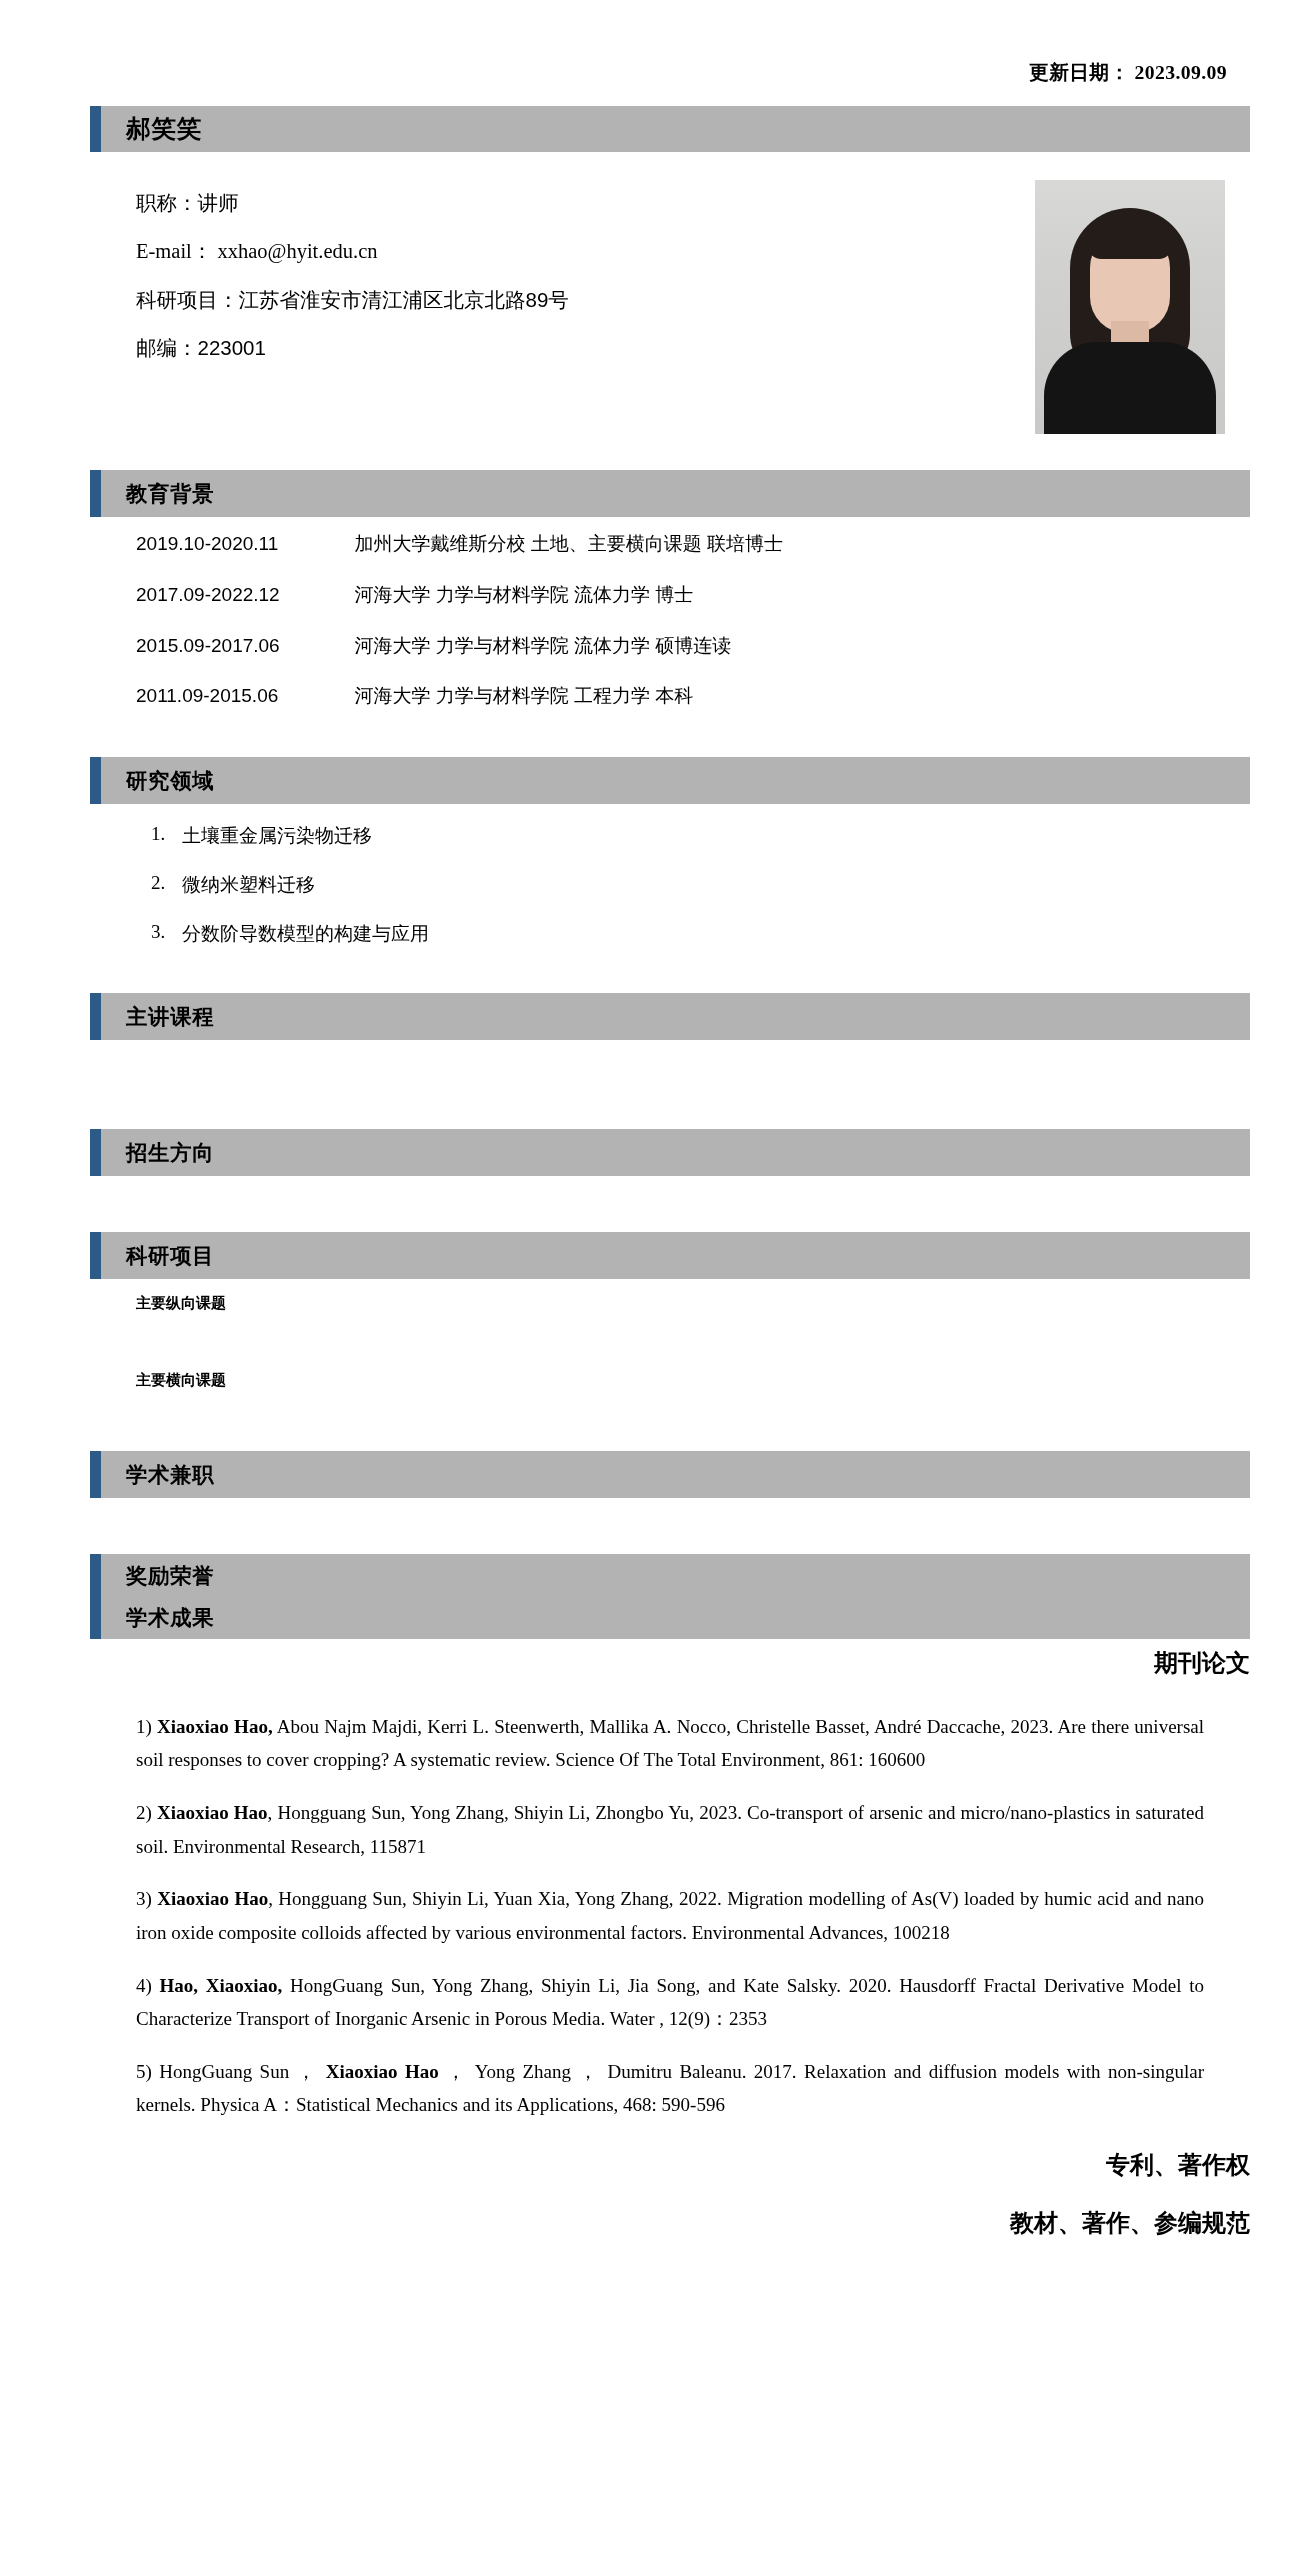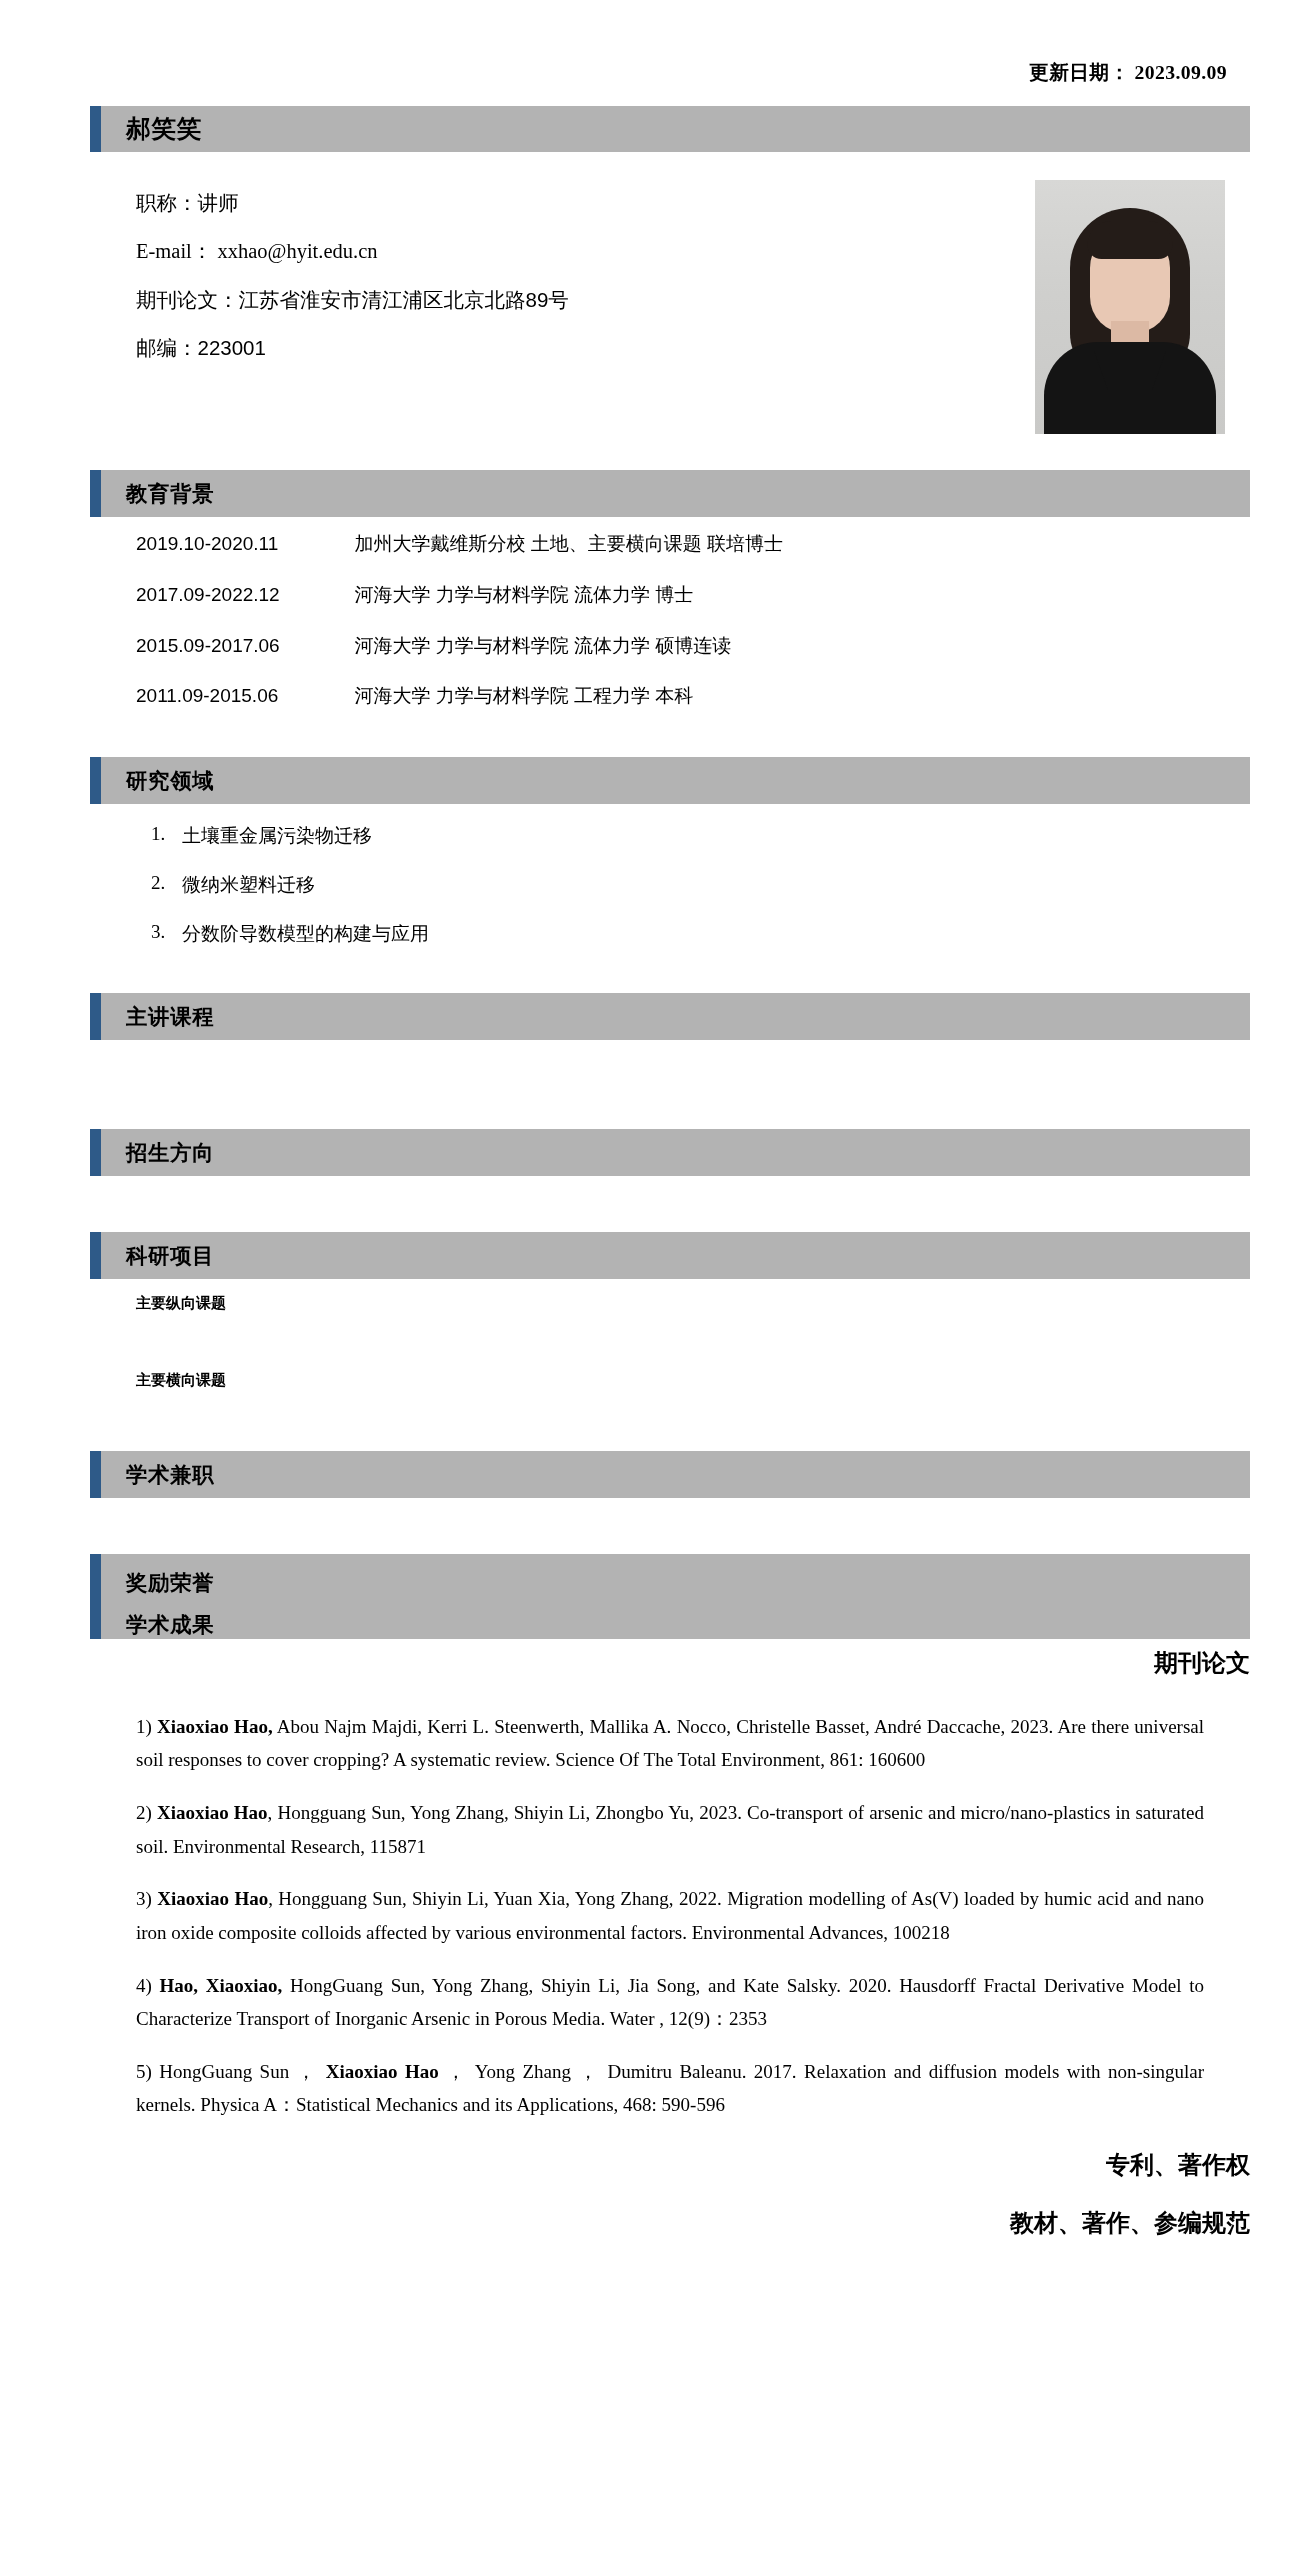"期刊论文：江苏省淮安市清江浦区北京北路89号" div.line { text: 期刊论文 -> 科研项目 }
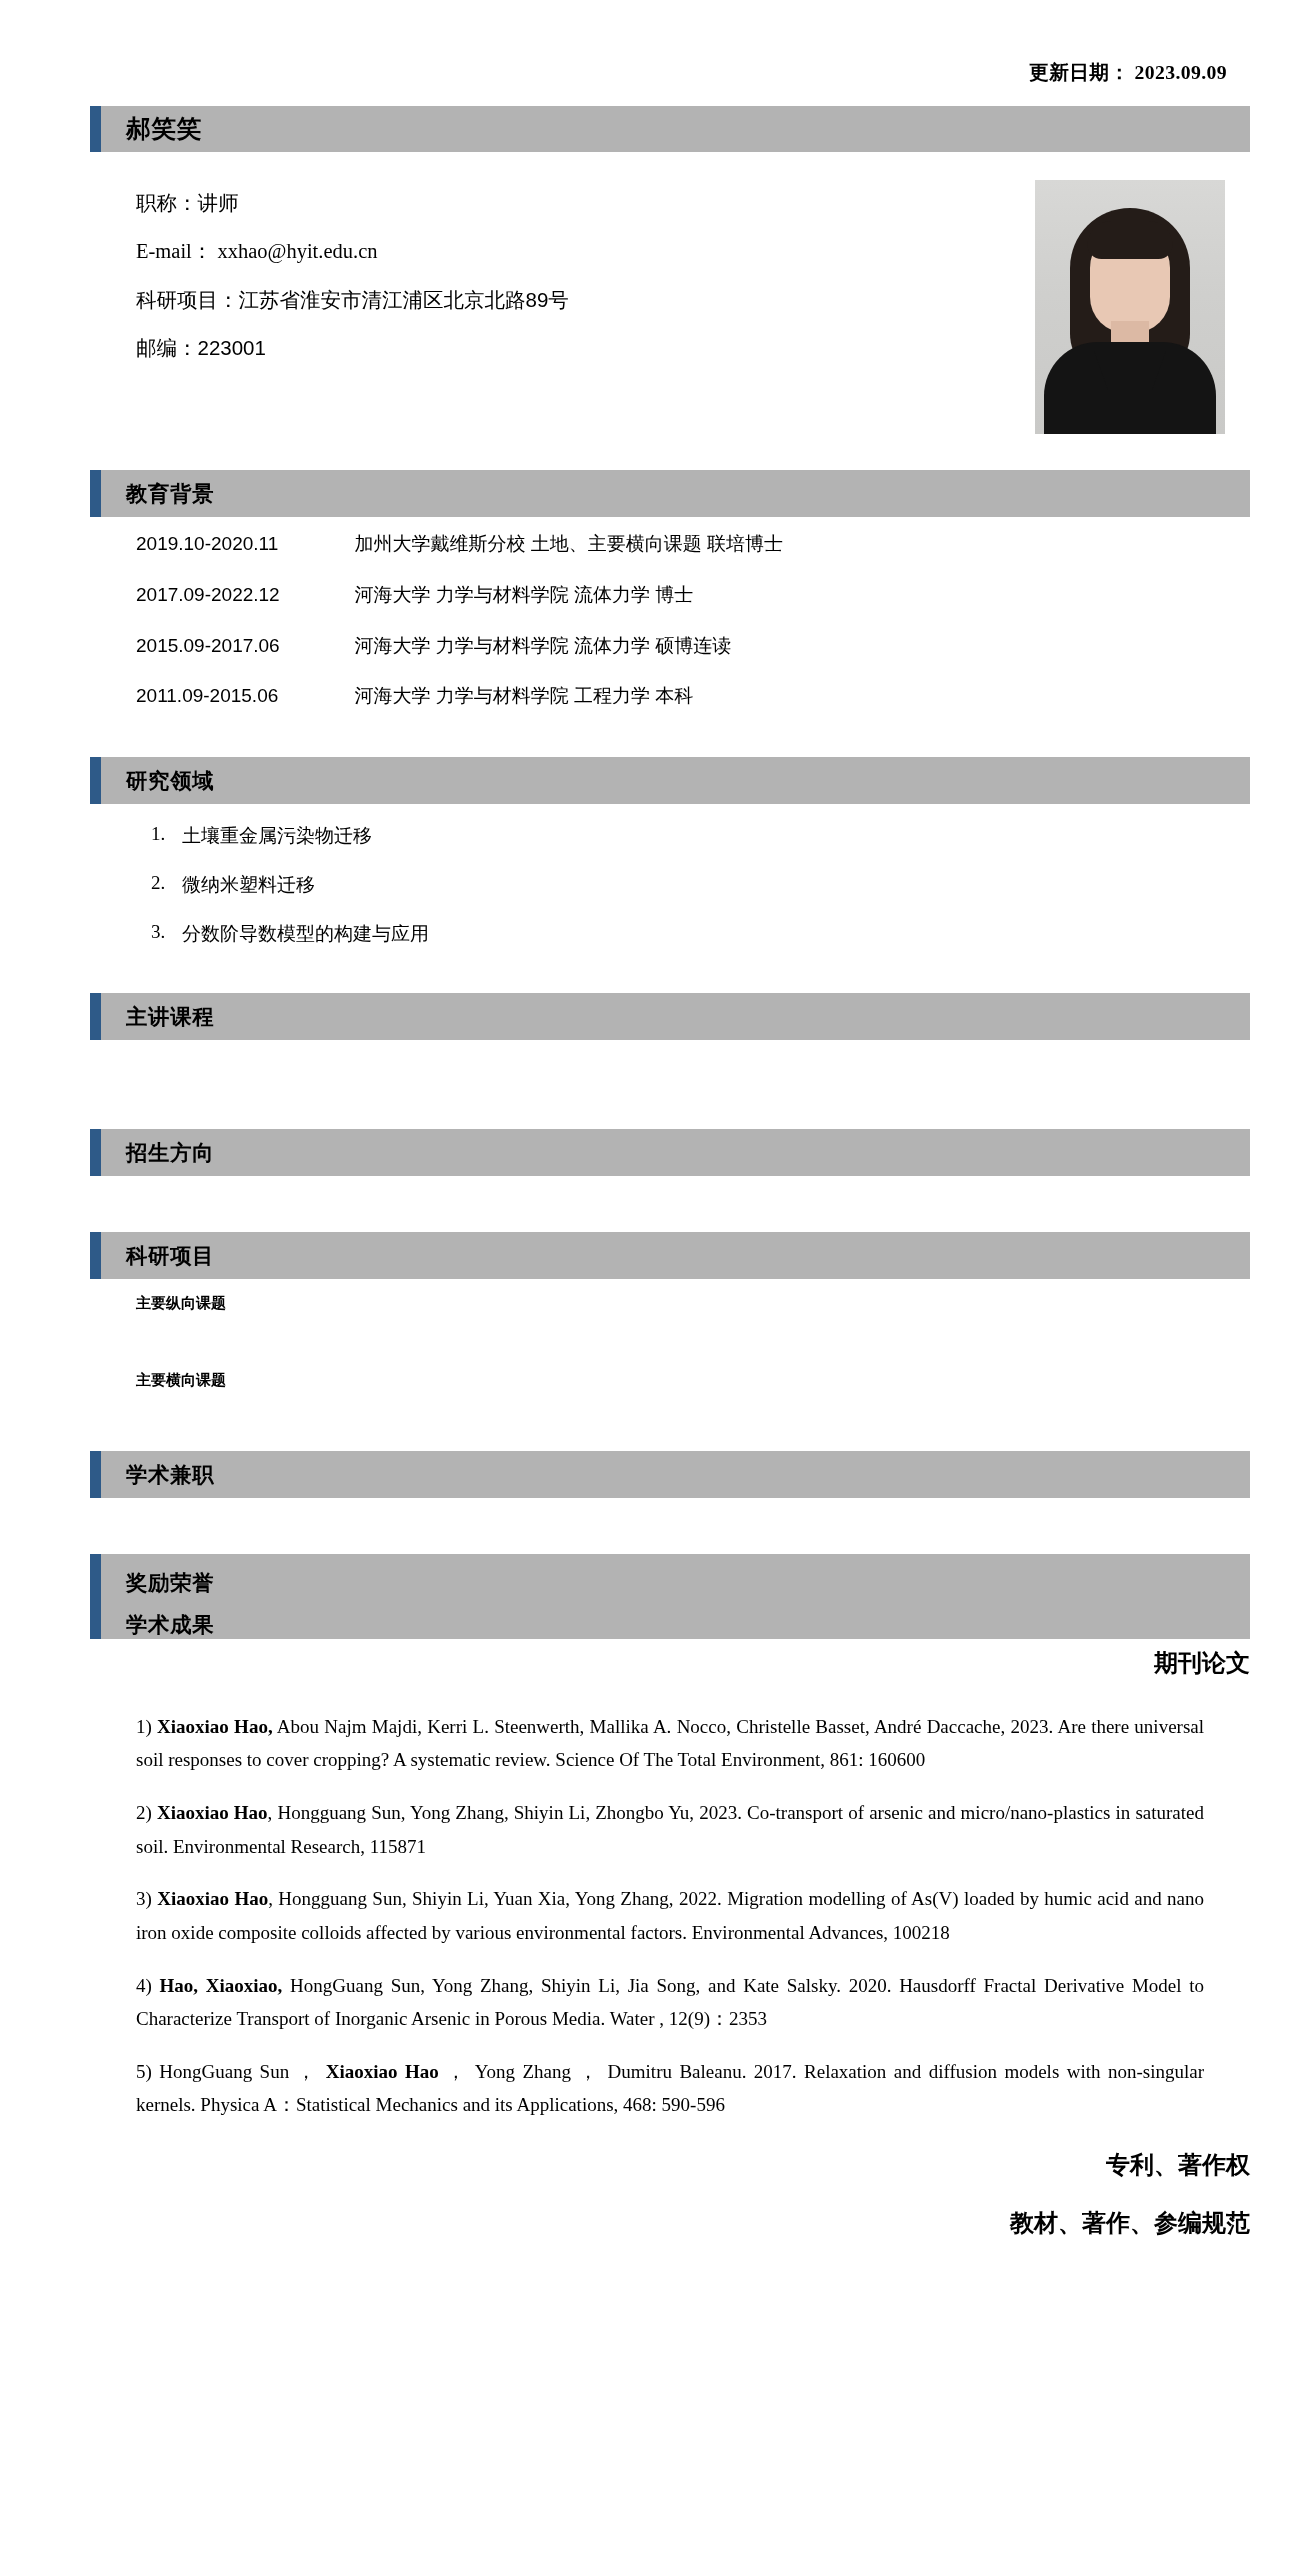"奖励荣誉" .bar.tall .bar-stack { justify-content: flex-end -> center }
